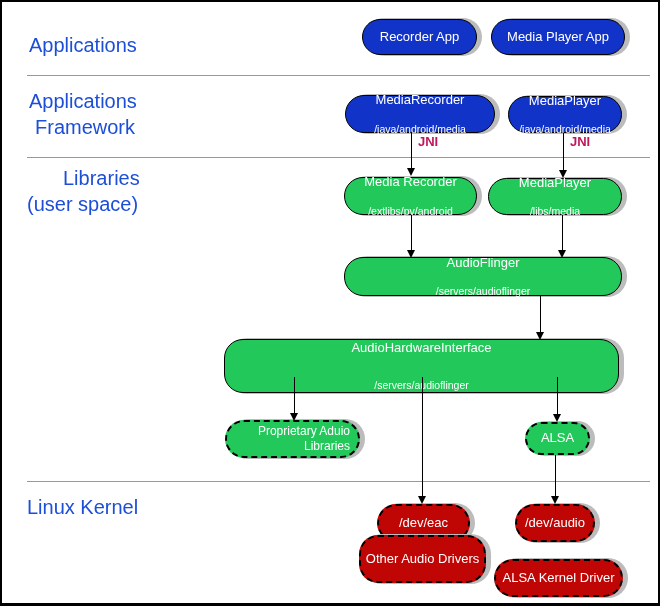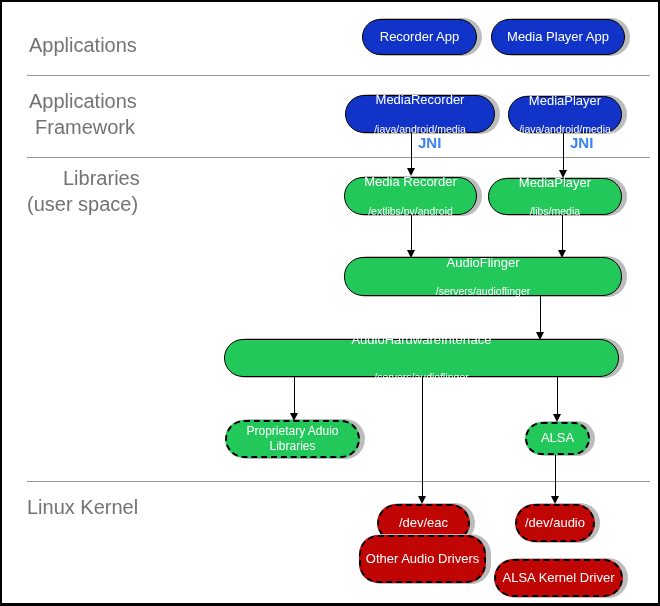"Applications" .layer-label { color: #737373 -> #1d4ed8 }
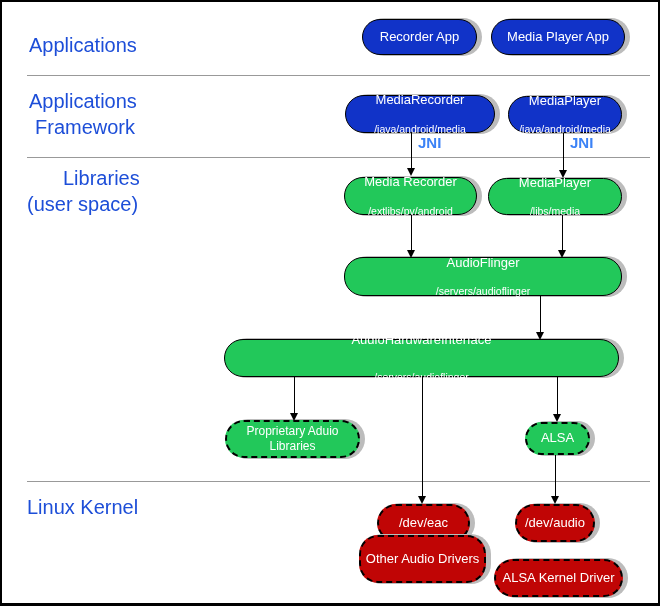"Recorder App" .node-title { text-align: none -> right }
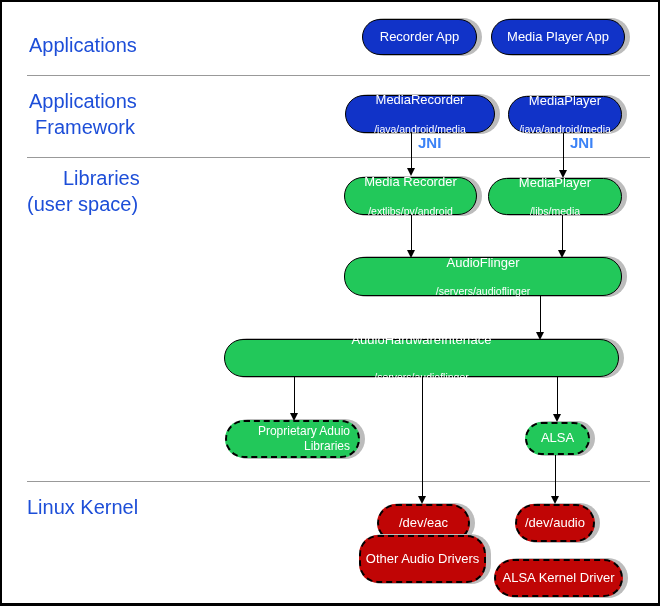"JNI" .edge-label { color: #3b82f6 -> #be185d; font-size: 15px -> 13px }
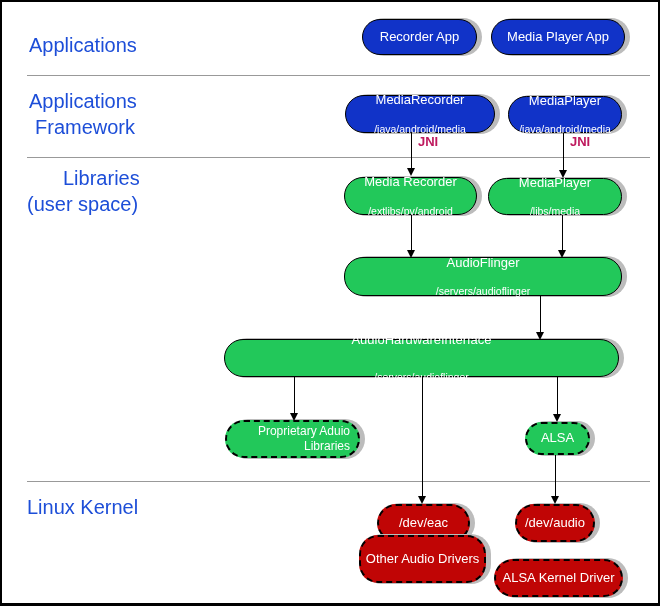"AudioHardwareInterface" div.node { height: 38px -> 54px }
